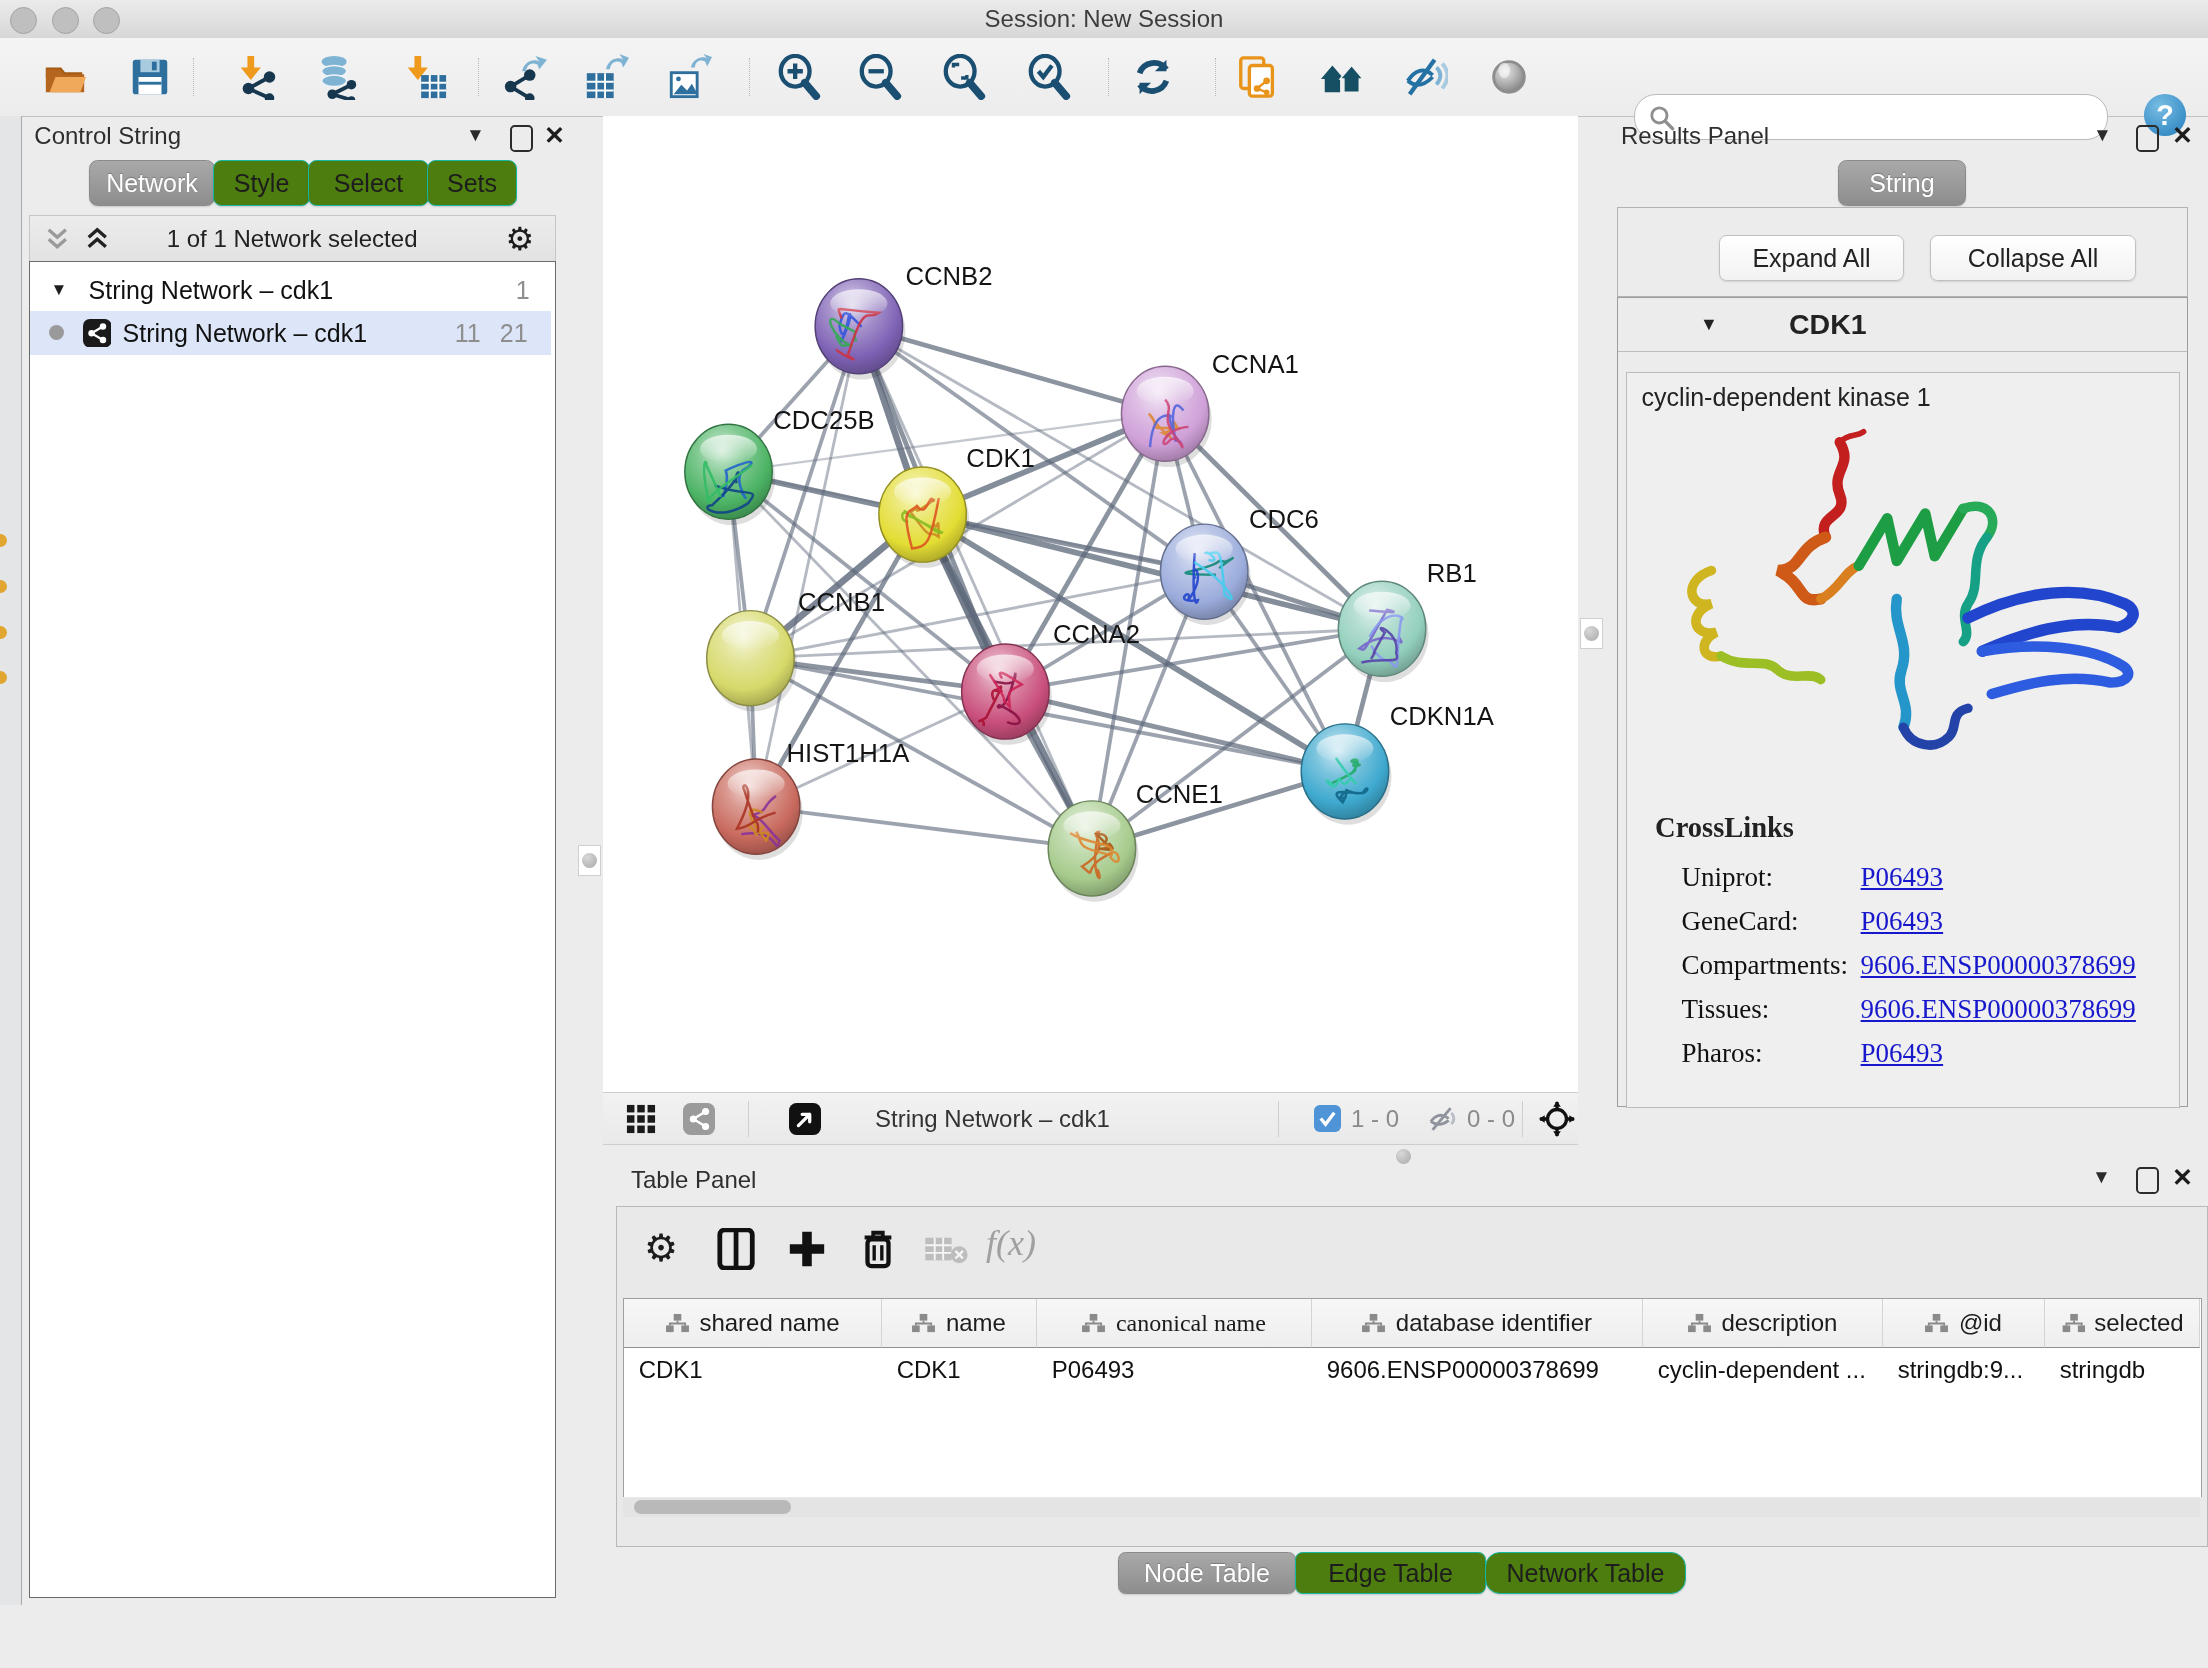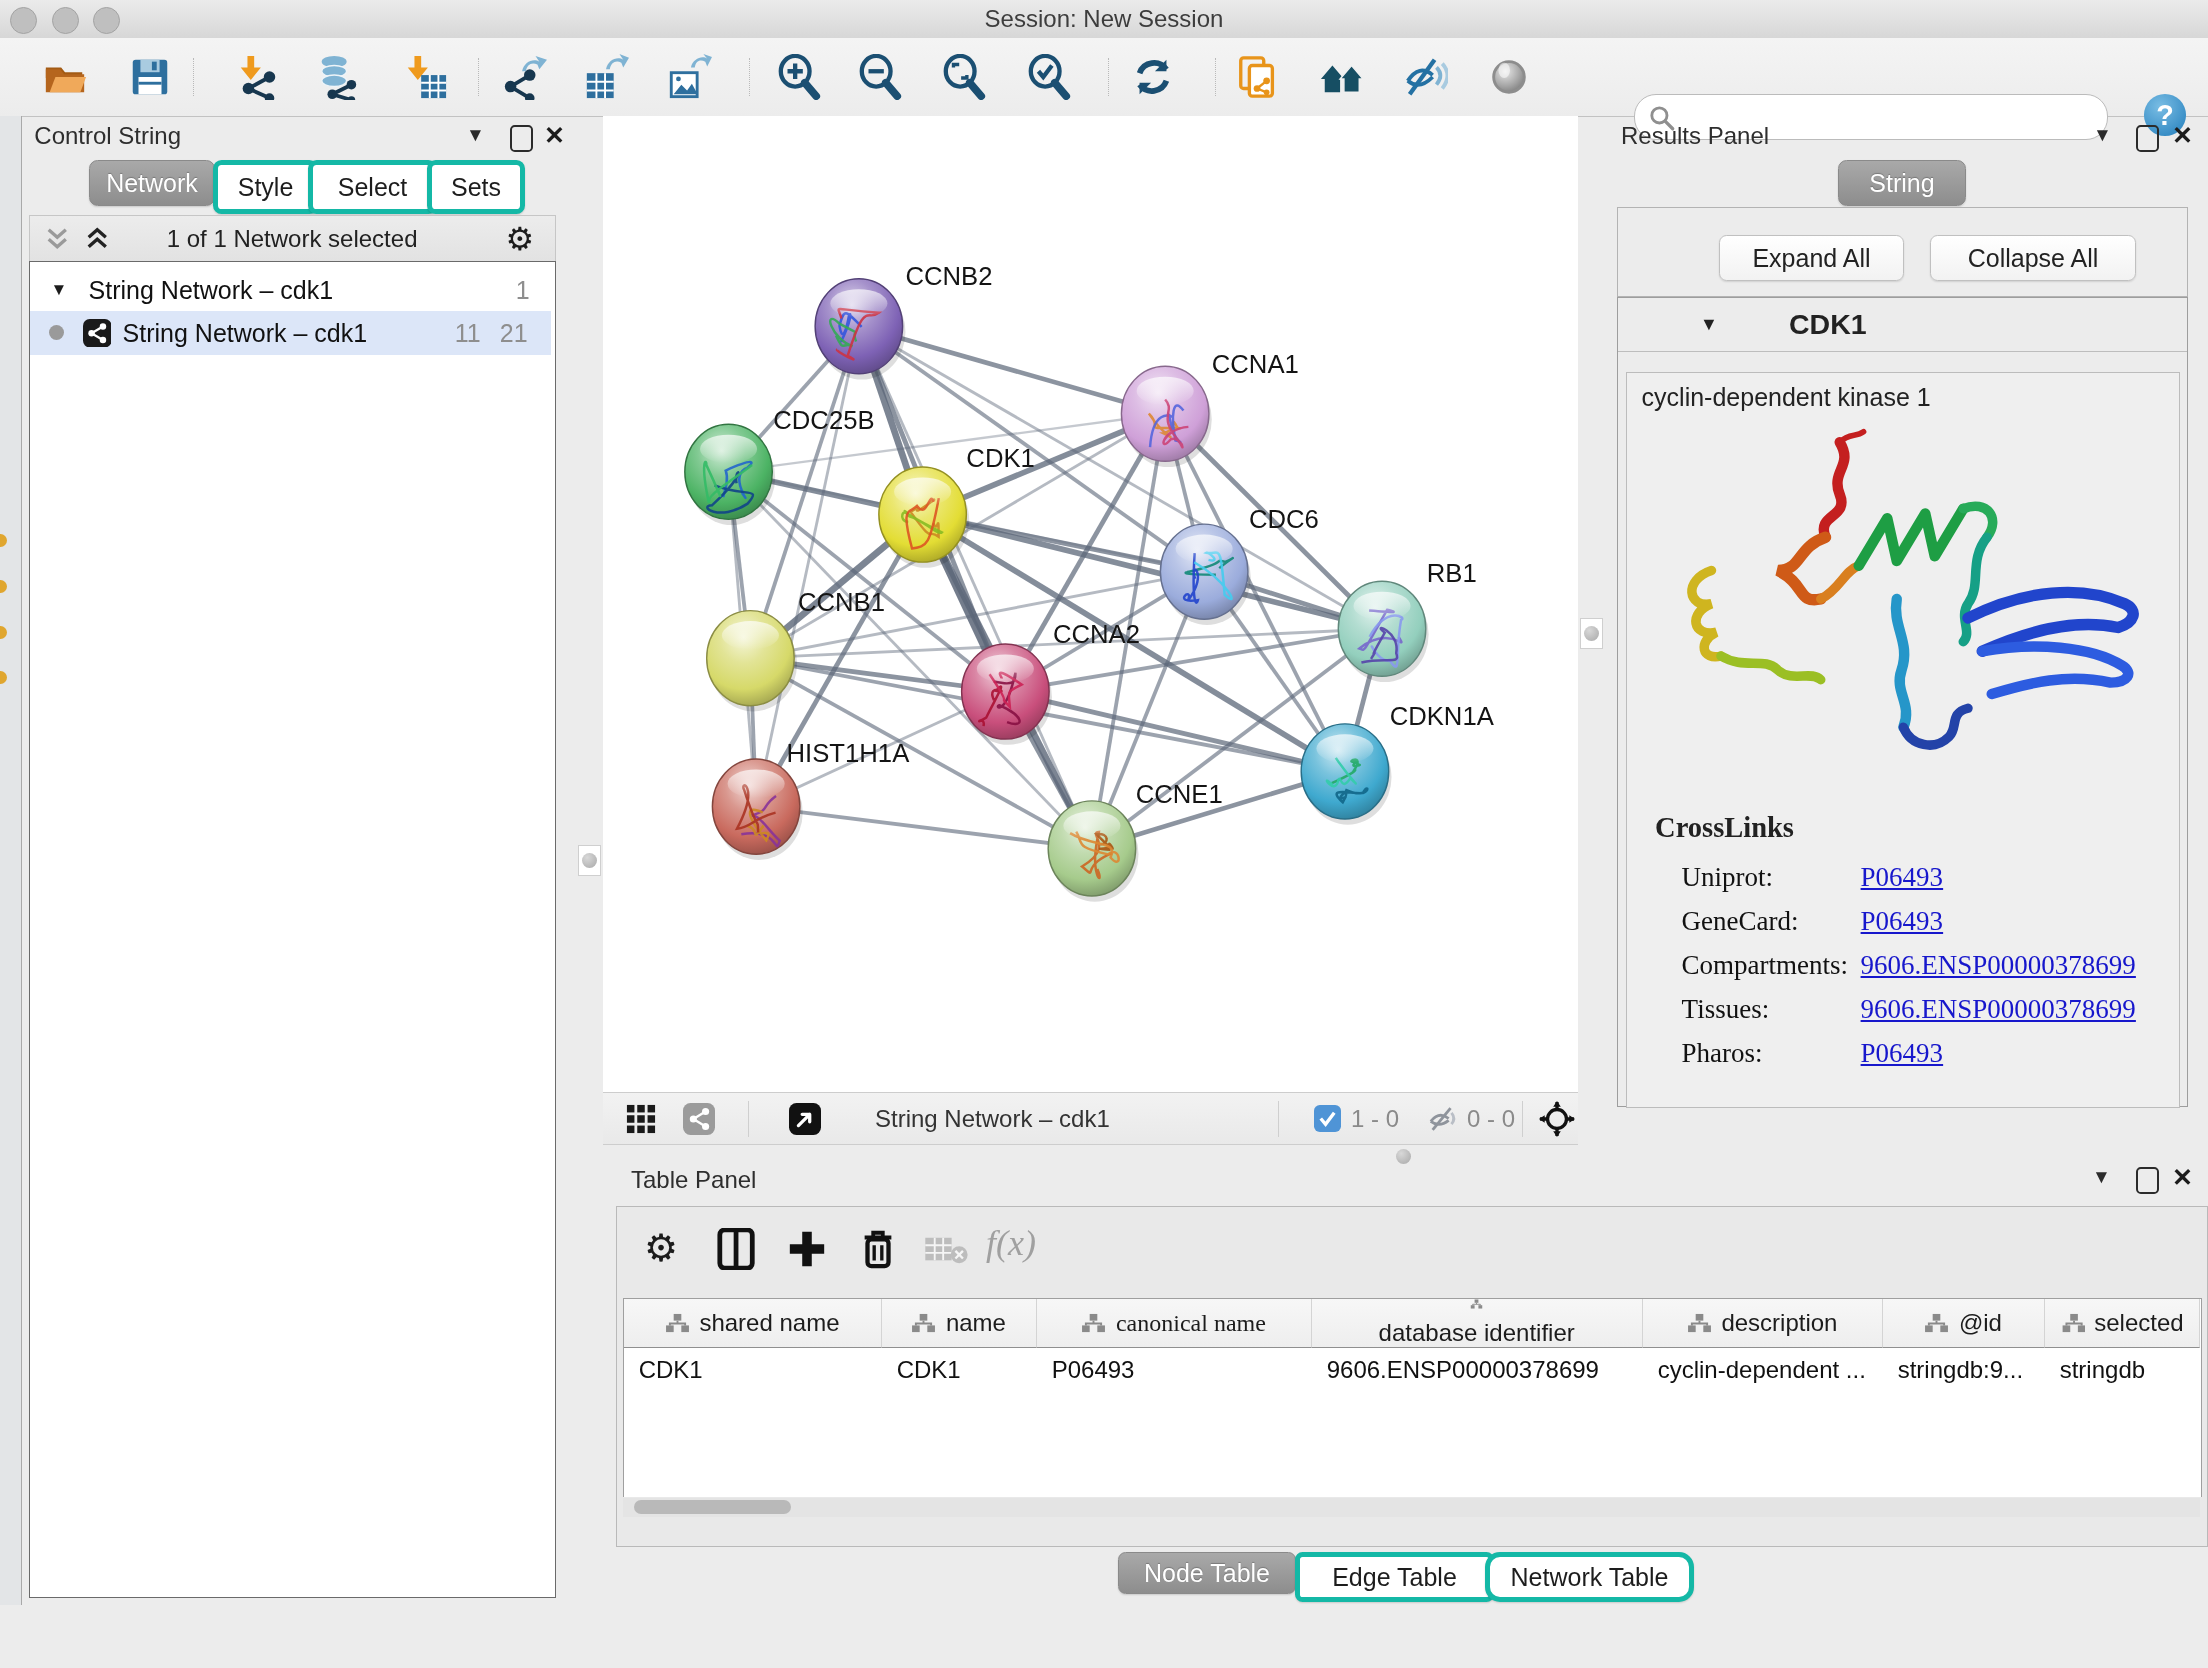"Style" .tab { background: #ffffff -> #4d7c0f; border: 5px solid #14b8a6 -> 1px solid #14b8a6 }
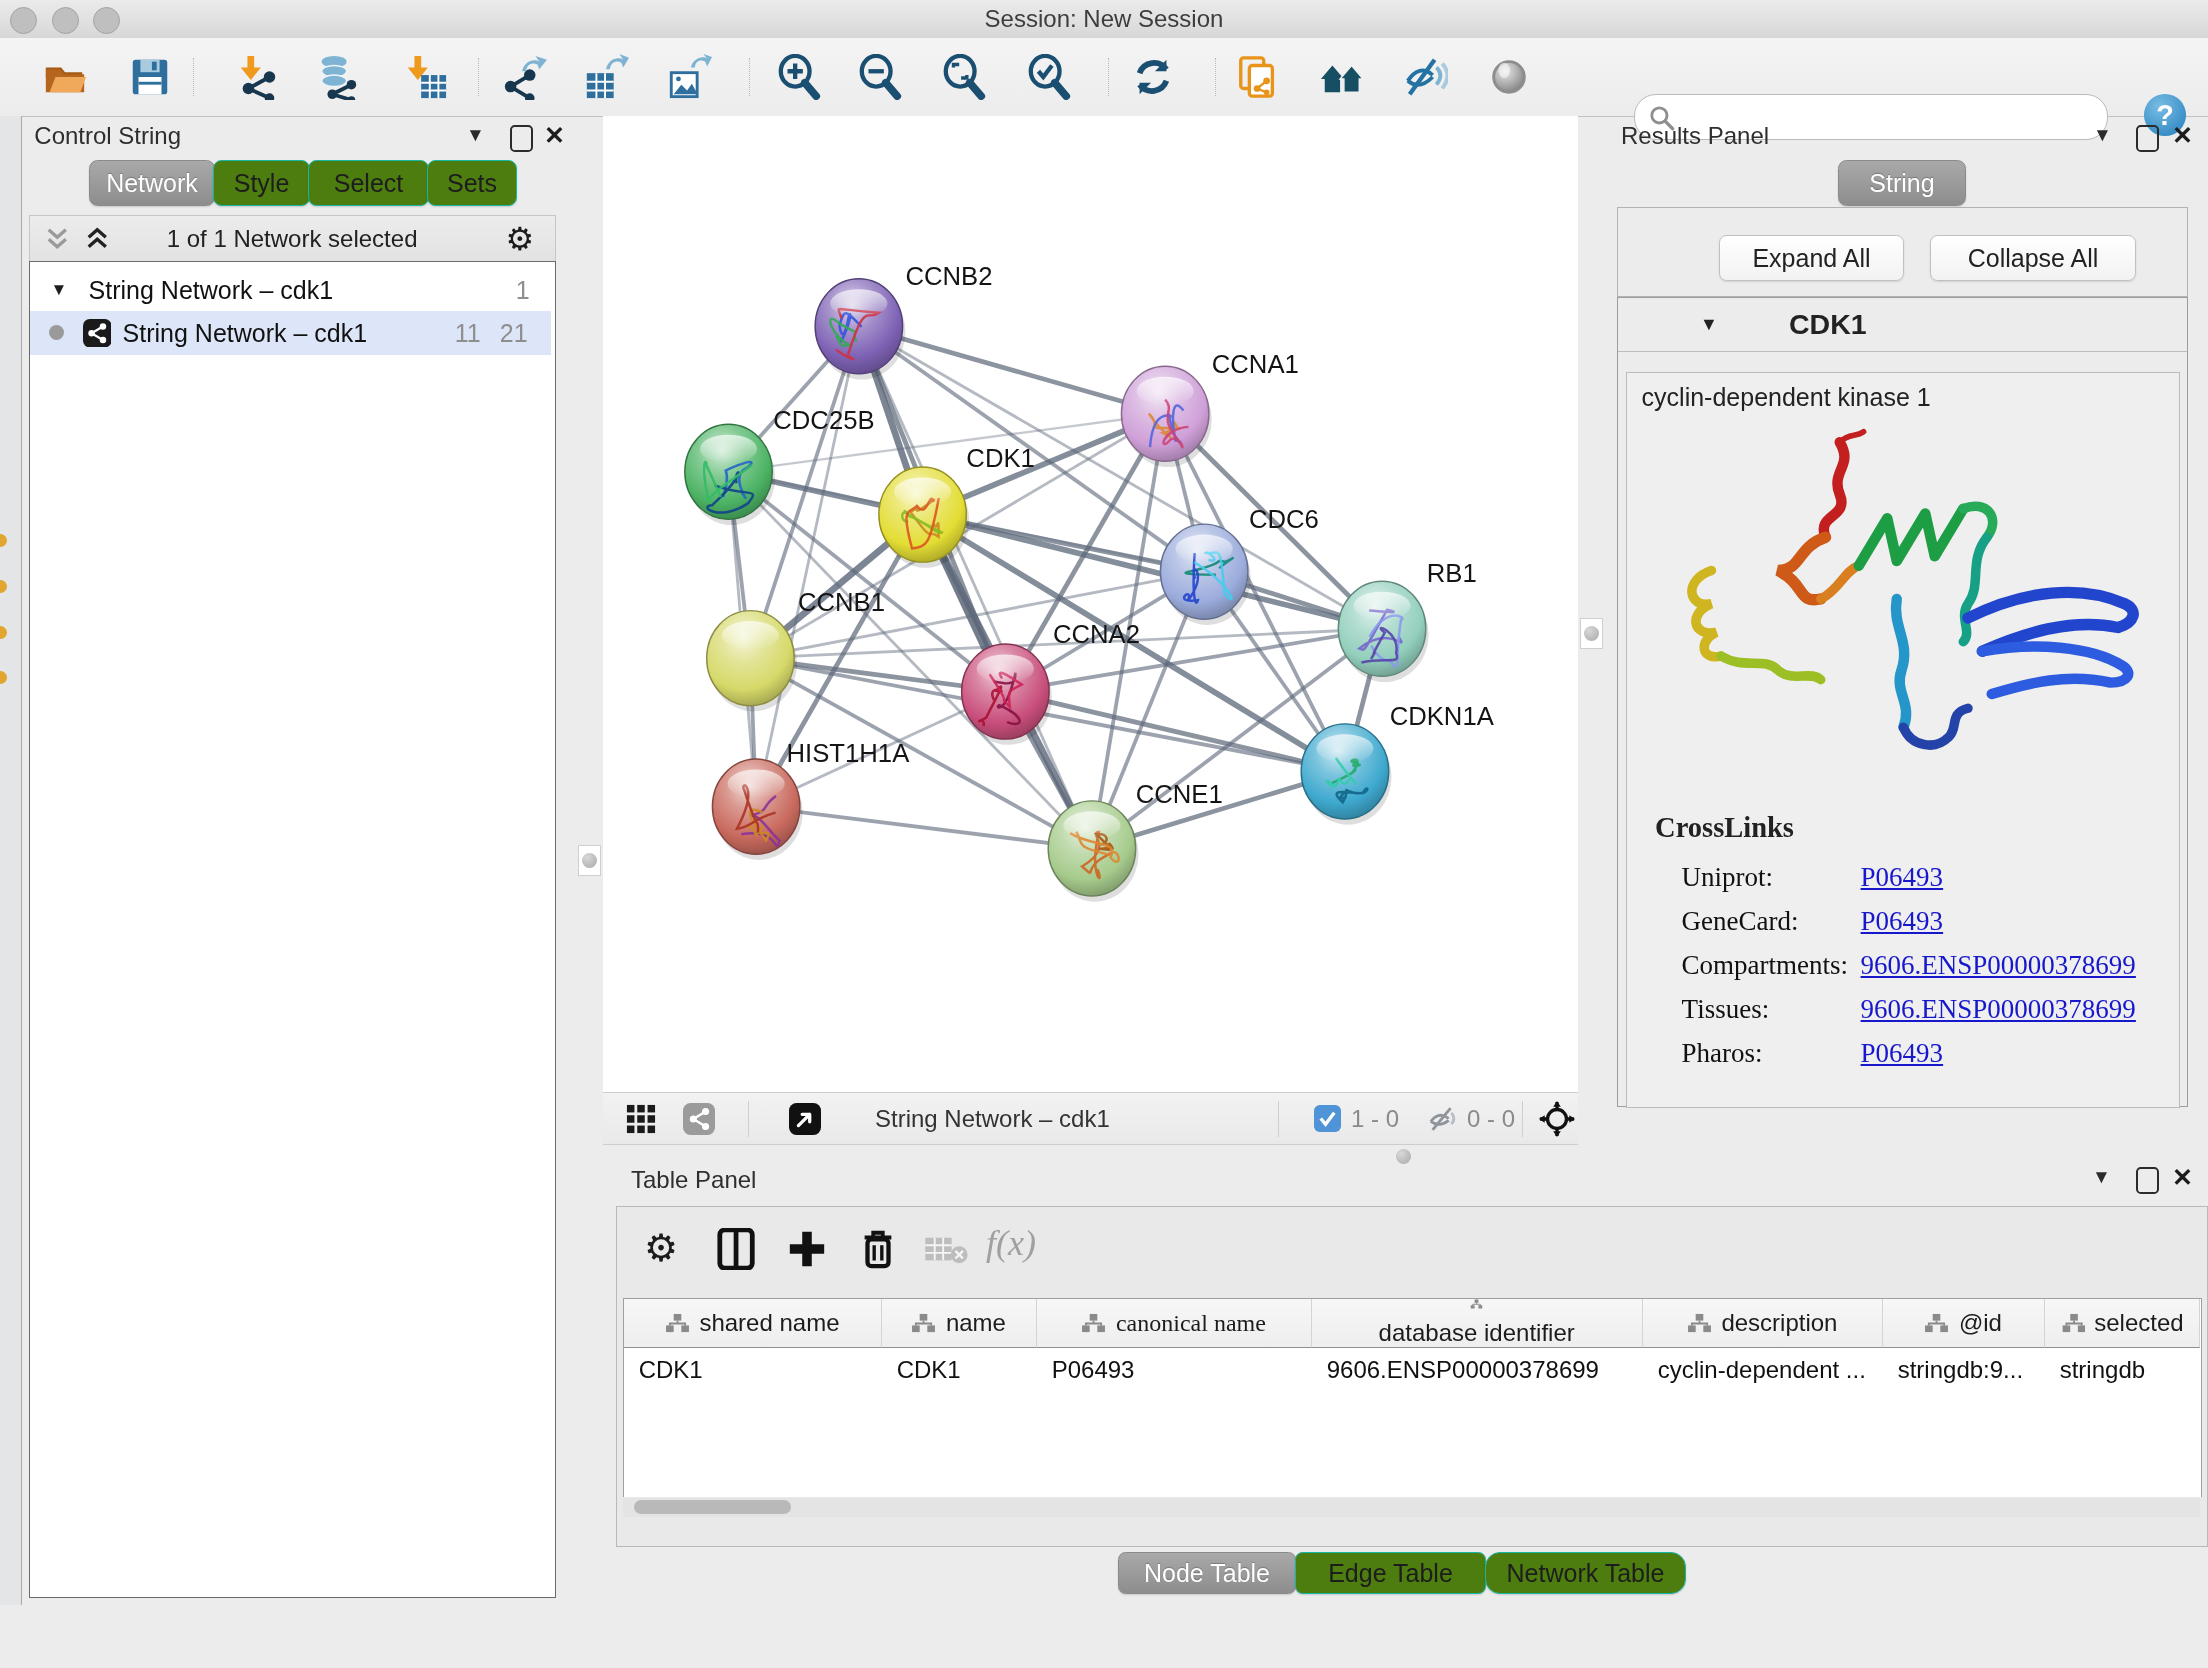"database identifier" div.th-cell { flex-direction: column -> none }
